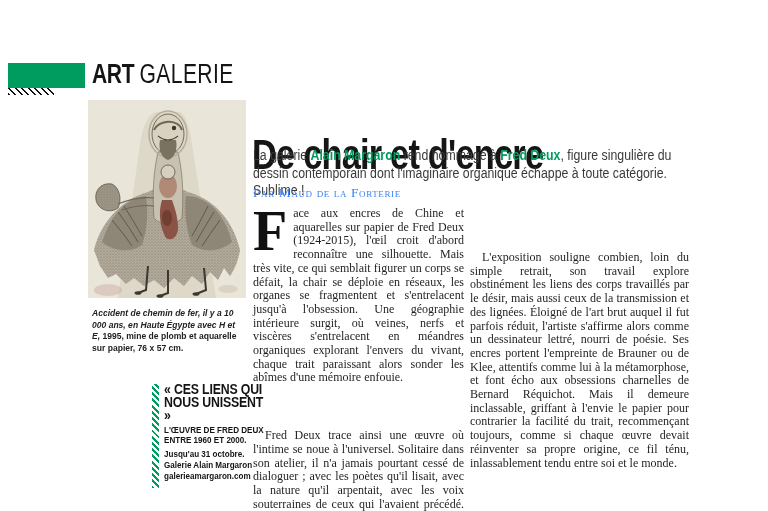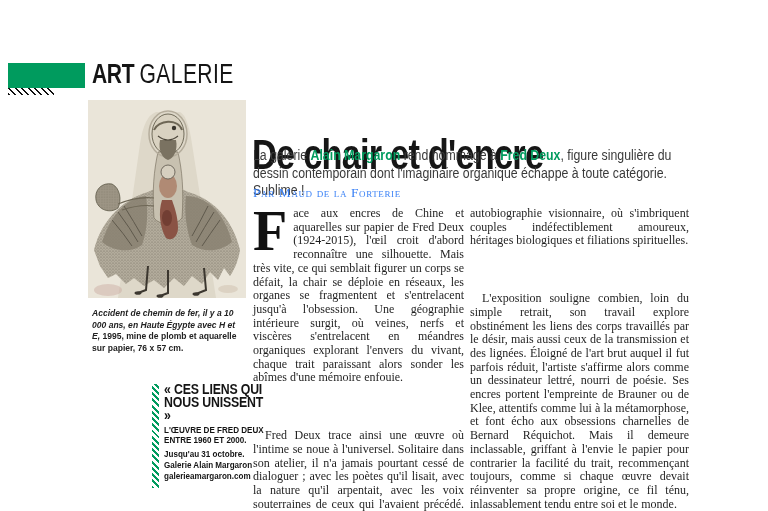"autobiographie visionnaire, où" p { html: <p>autobiographie visionnaire, où s'imbriquent couples indéfectiblement amoureux, héritages biologiques et filiations spirituelles.</p> -> none }
